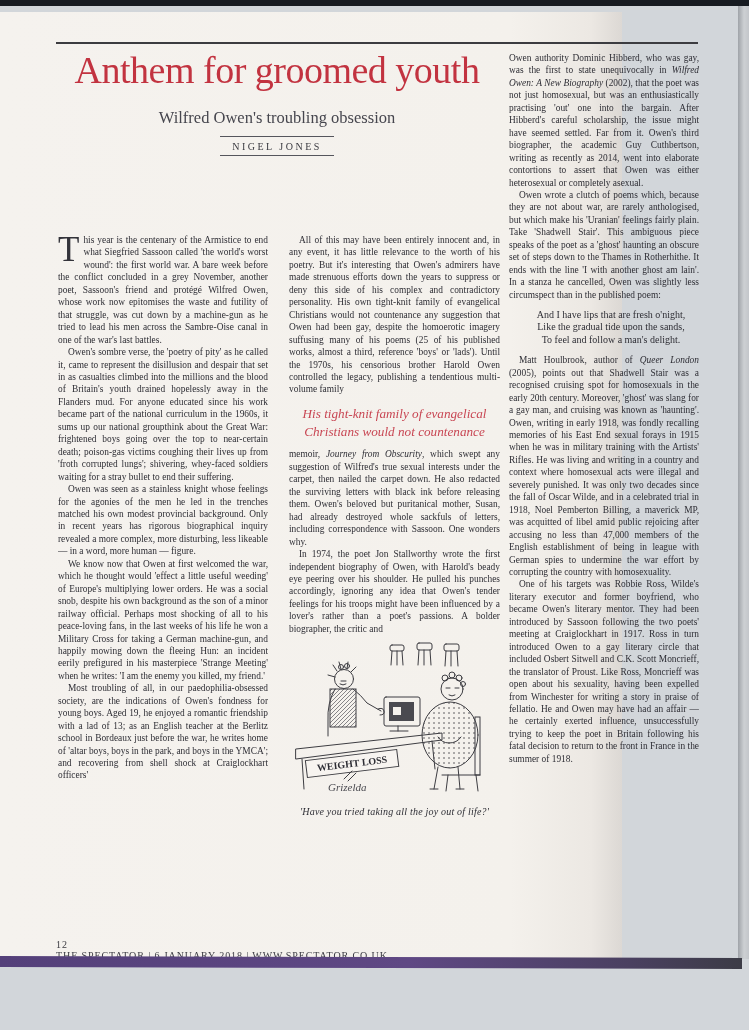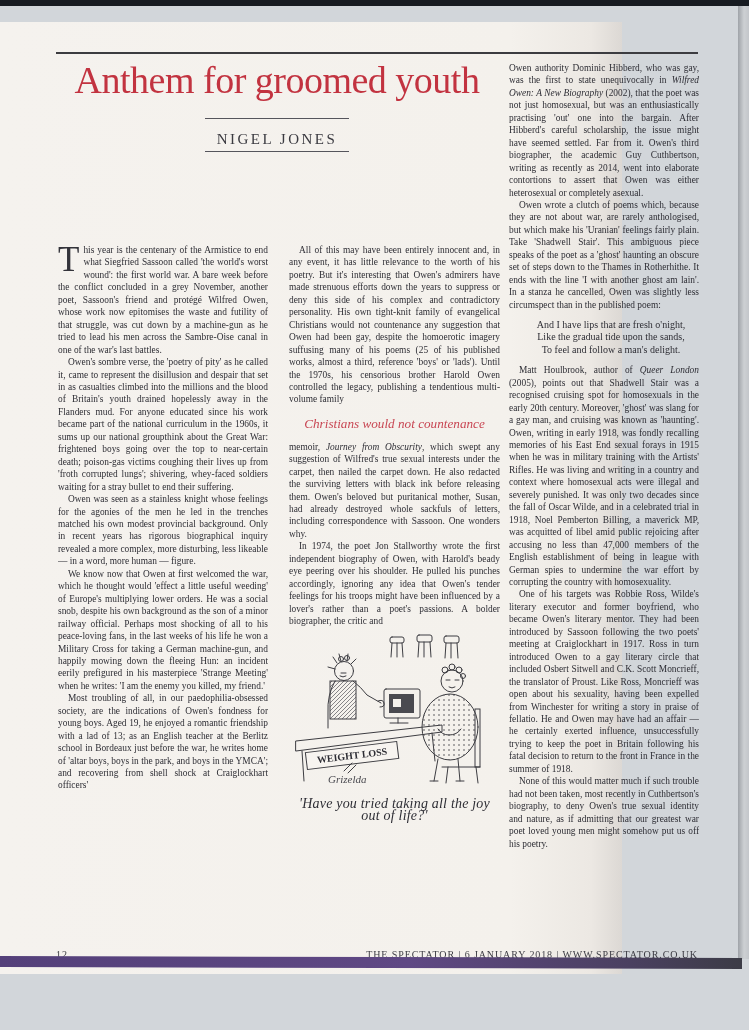"Anthem for groomed youth" .page { top: 22px -> 12px }
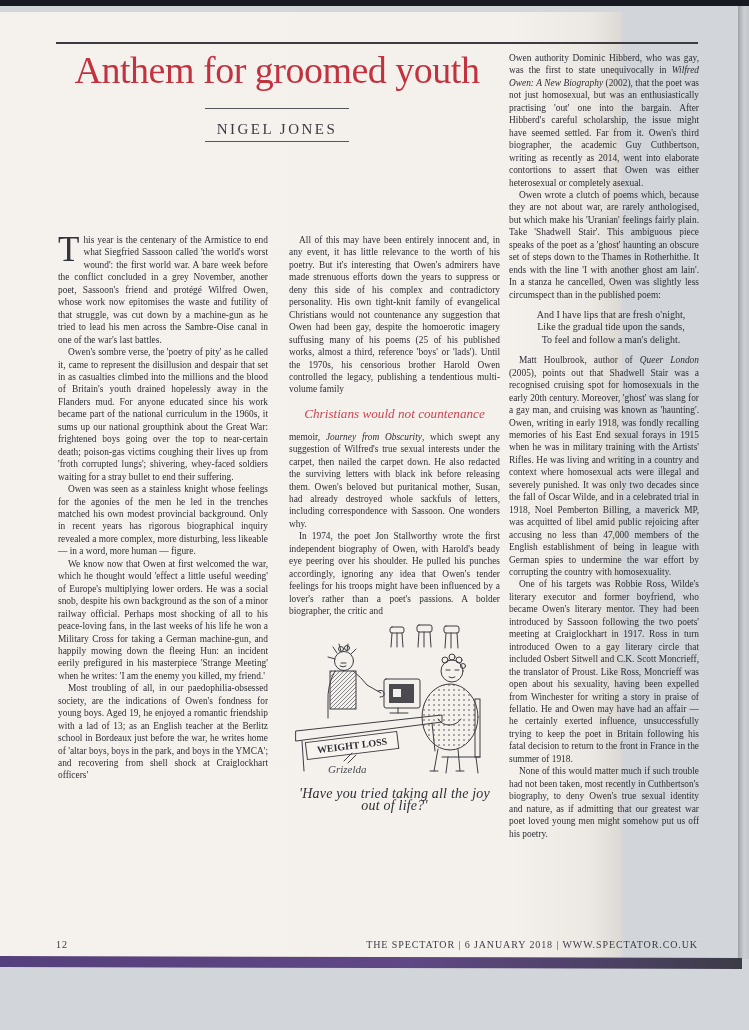"Wilfred Owen's troubling obsession" div.subtitle { html: none -> <div>Wilfred Owen's troubling obsession</div> }
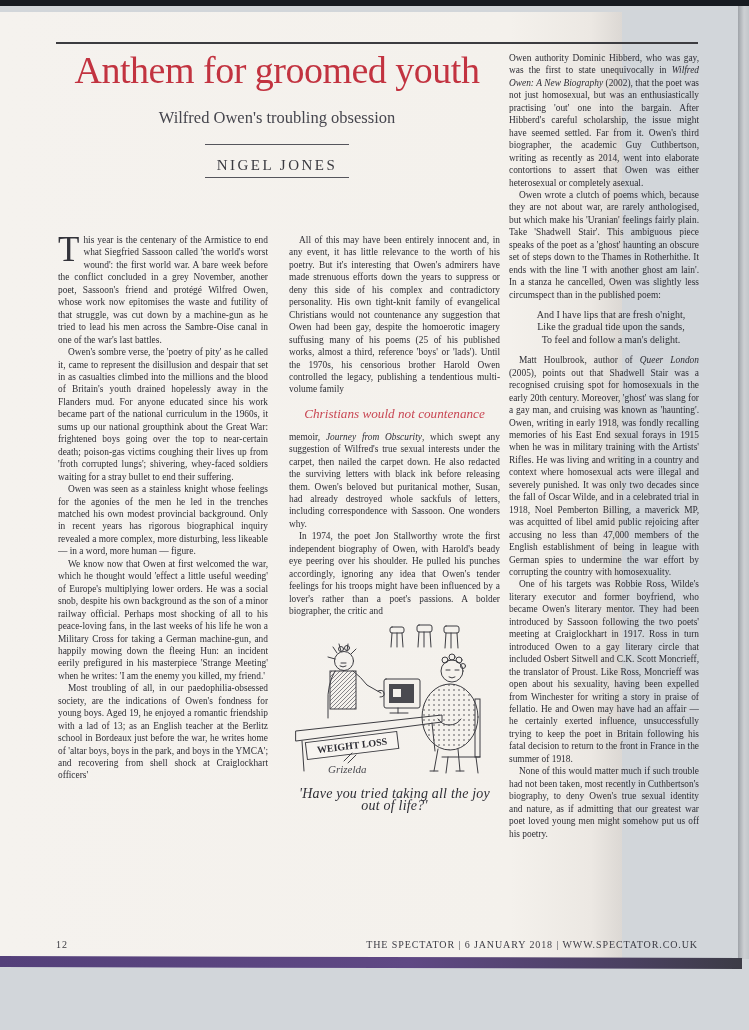"NIGEL JONES" .byline { font-size: 15px -> 10px; margin-top: 16px -> 8px; padding: 12px 12px 3px -> 4px 12px 3px }
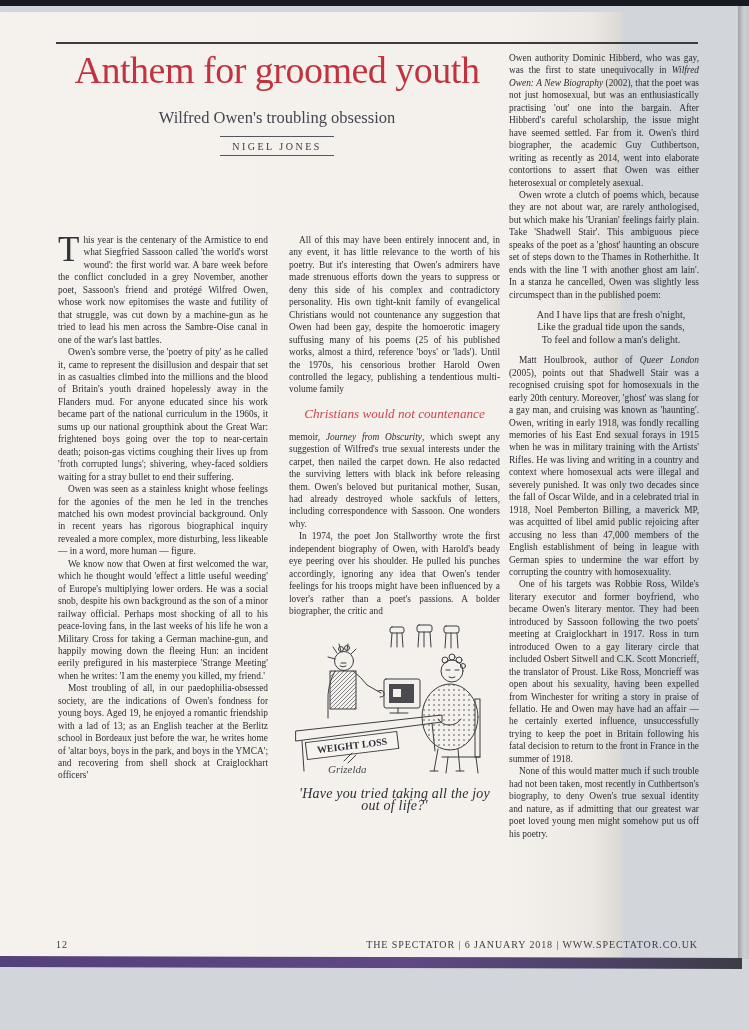"His tight-knit family of evangelical" div { html: none -> <div>His tight-knit family of evangelical</div> }
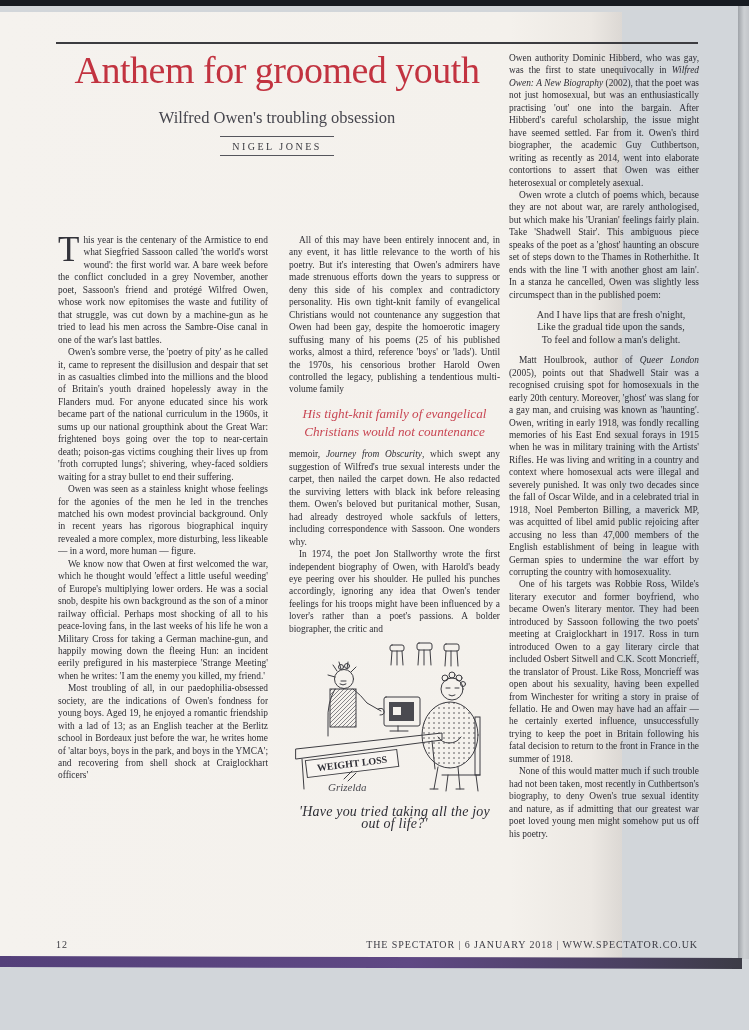"None of this would matter" p.para { html: <p>None of this would matter much if such trouble had not been taken, most recently in Cuthbertson's biography, to deny Owen's true sexual identity and nature, as if admitting that our greatest war poet loved young men might somehow put us off his poetry.</p> -> none }
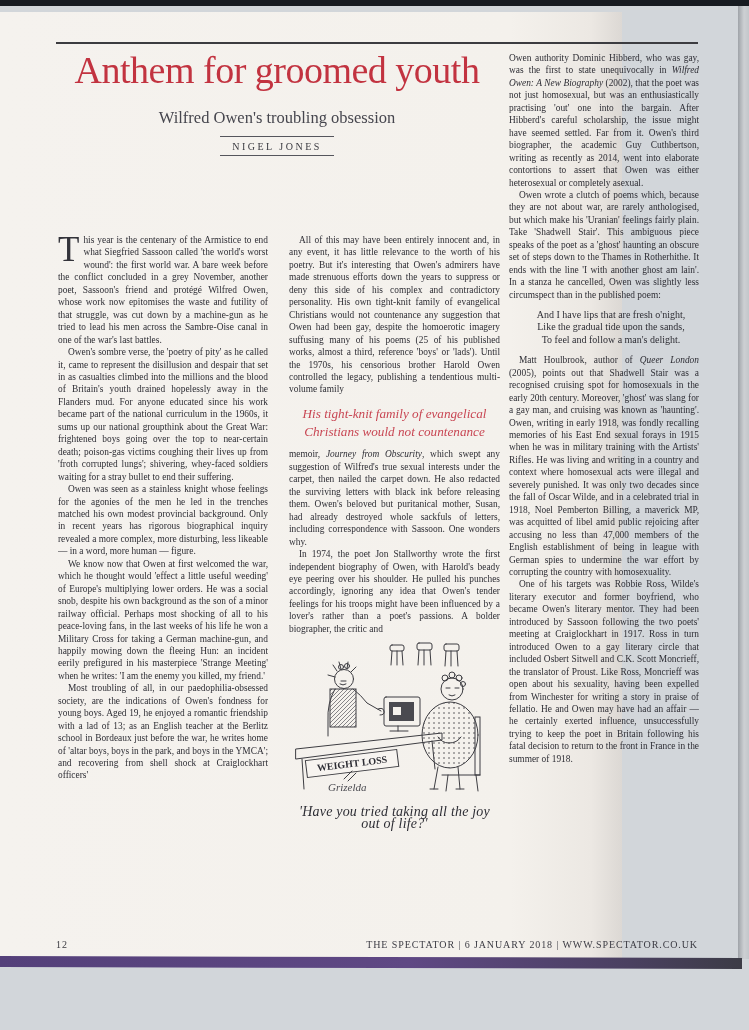"'Have you tried taking all" .cartoon-caption { font-size: 14px -> 10px }
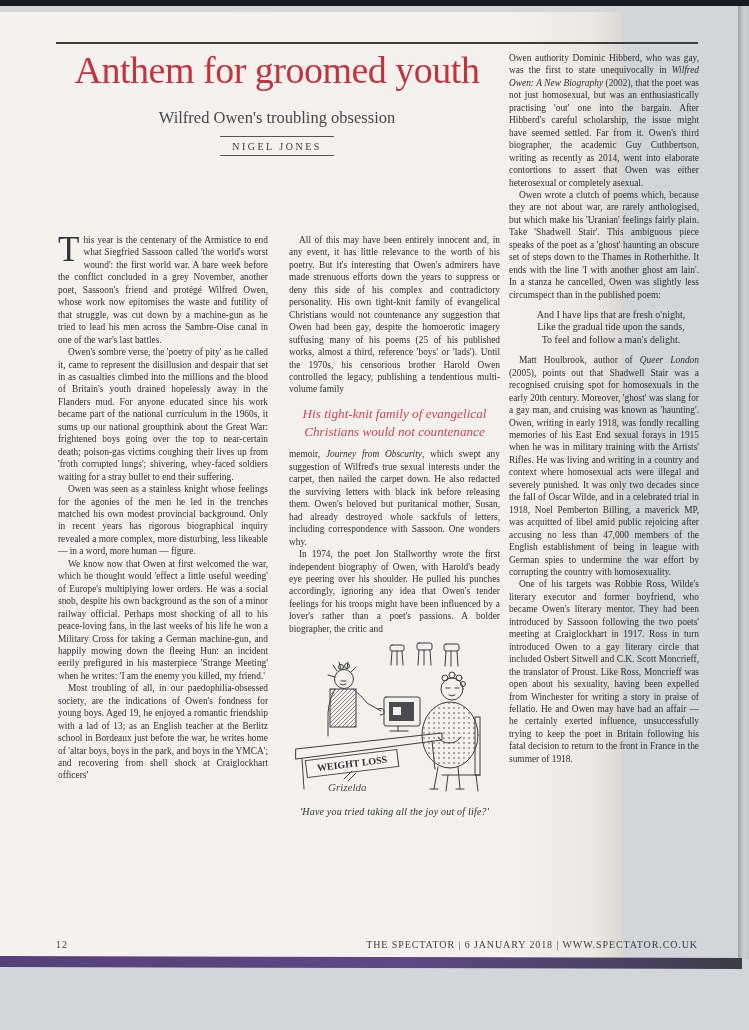"12" .footer { flex-direction: none -> column }
